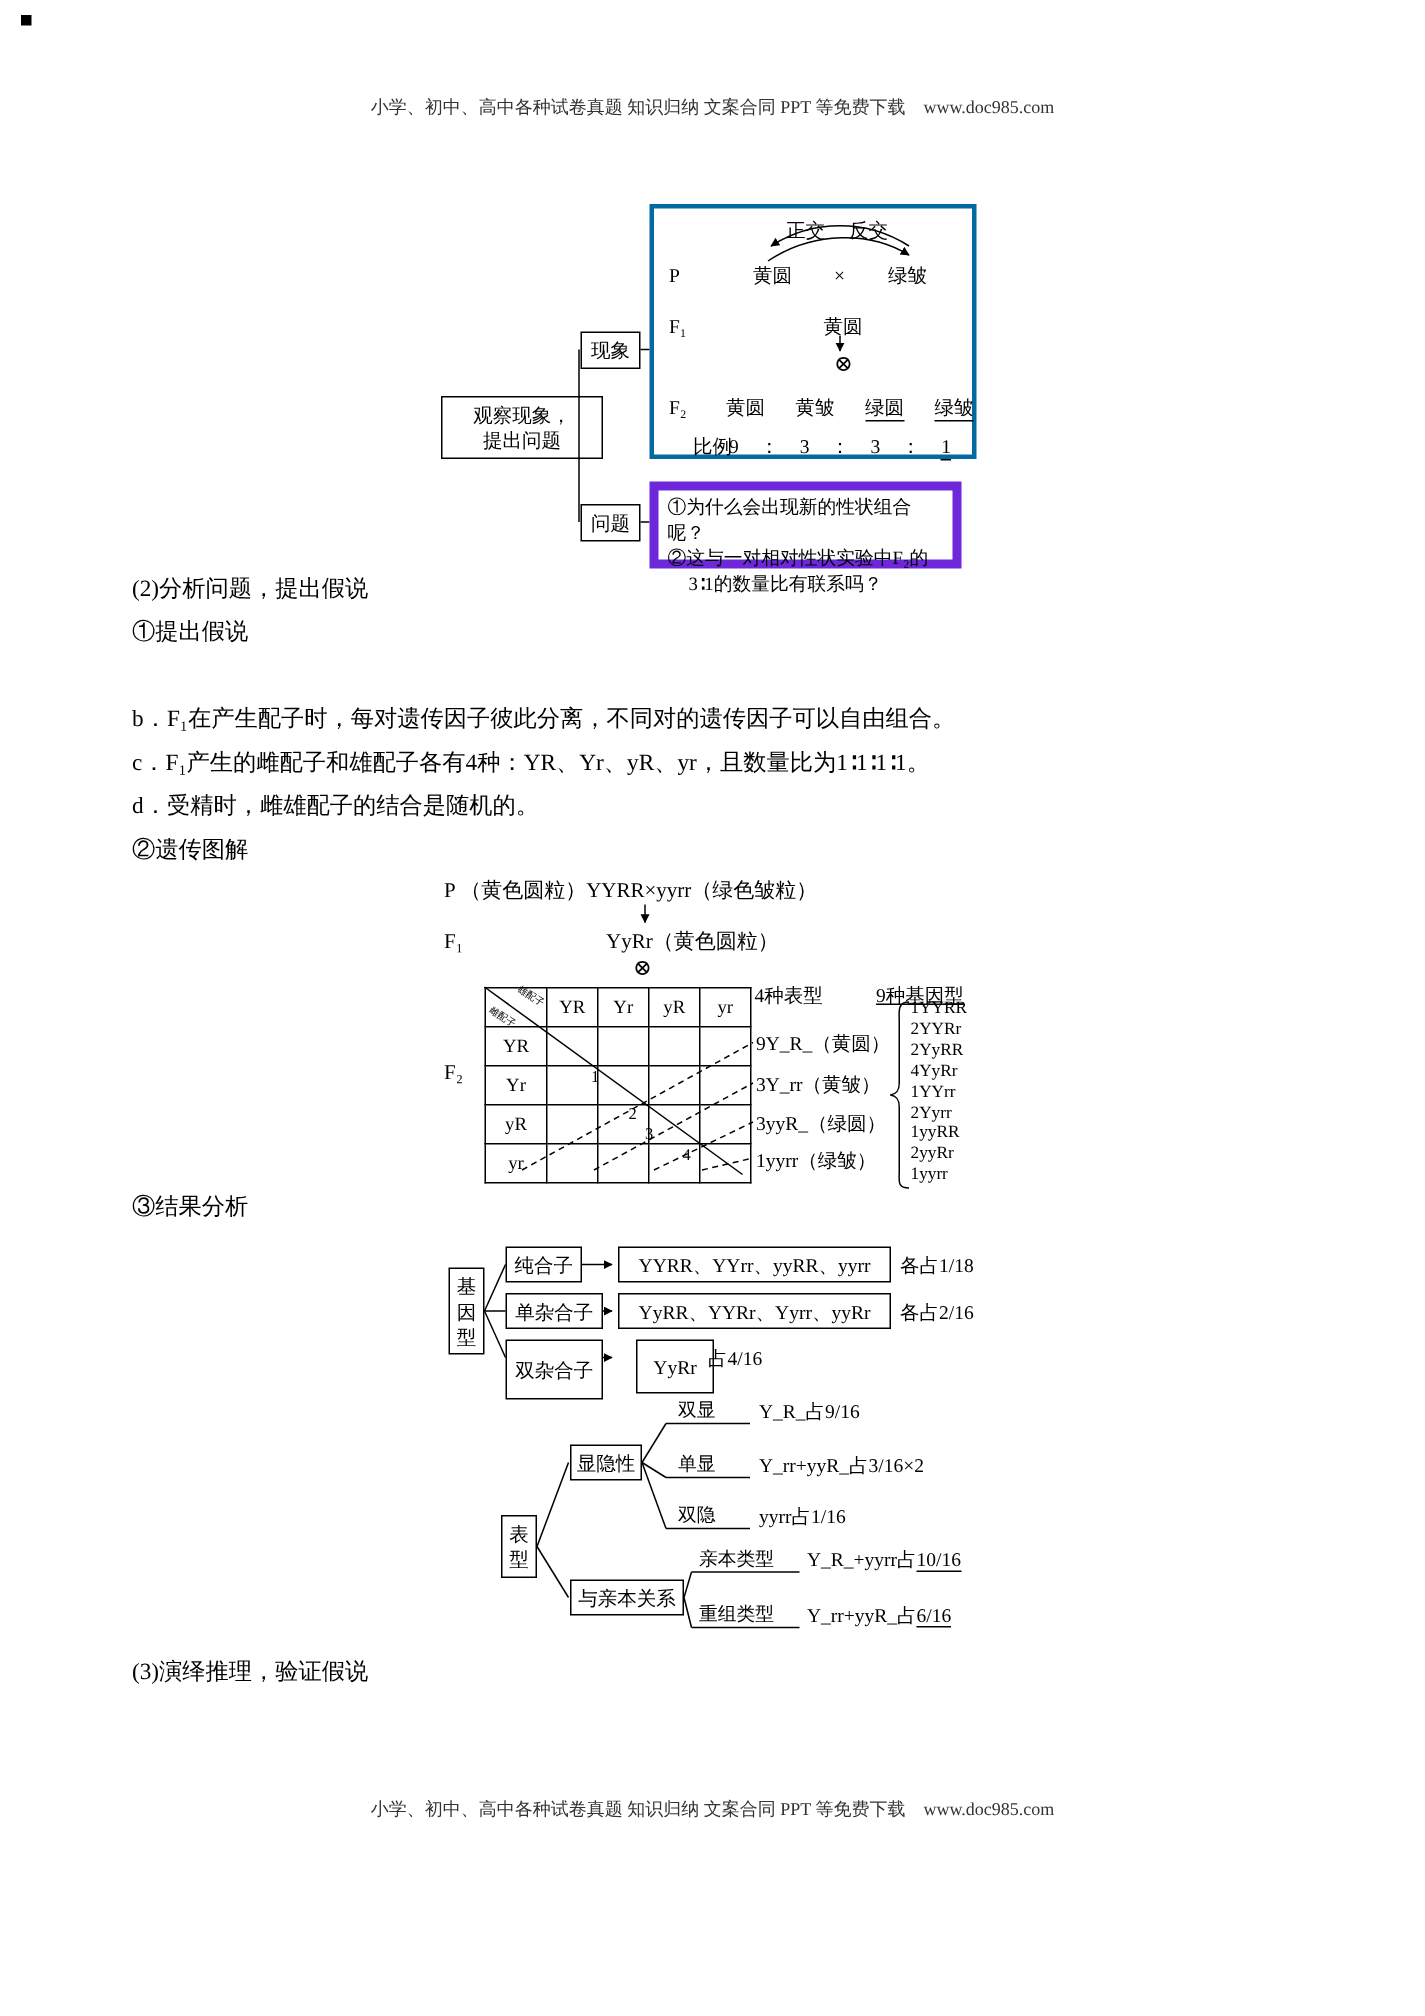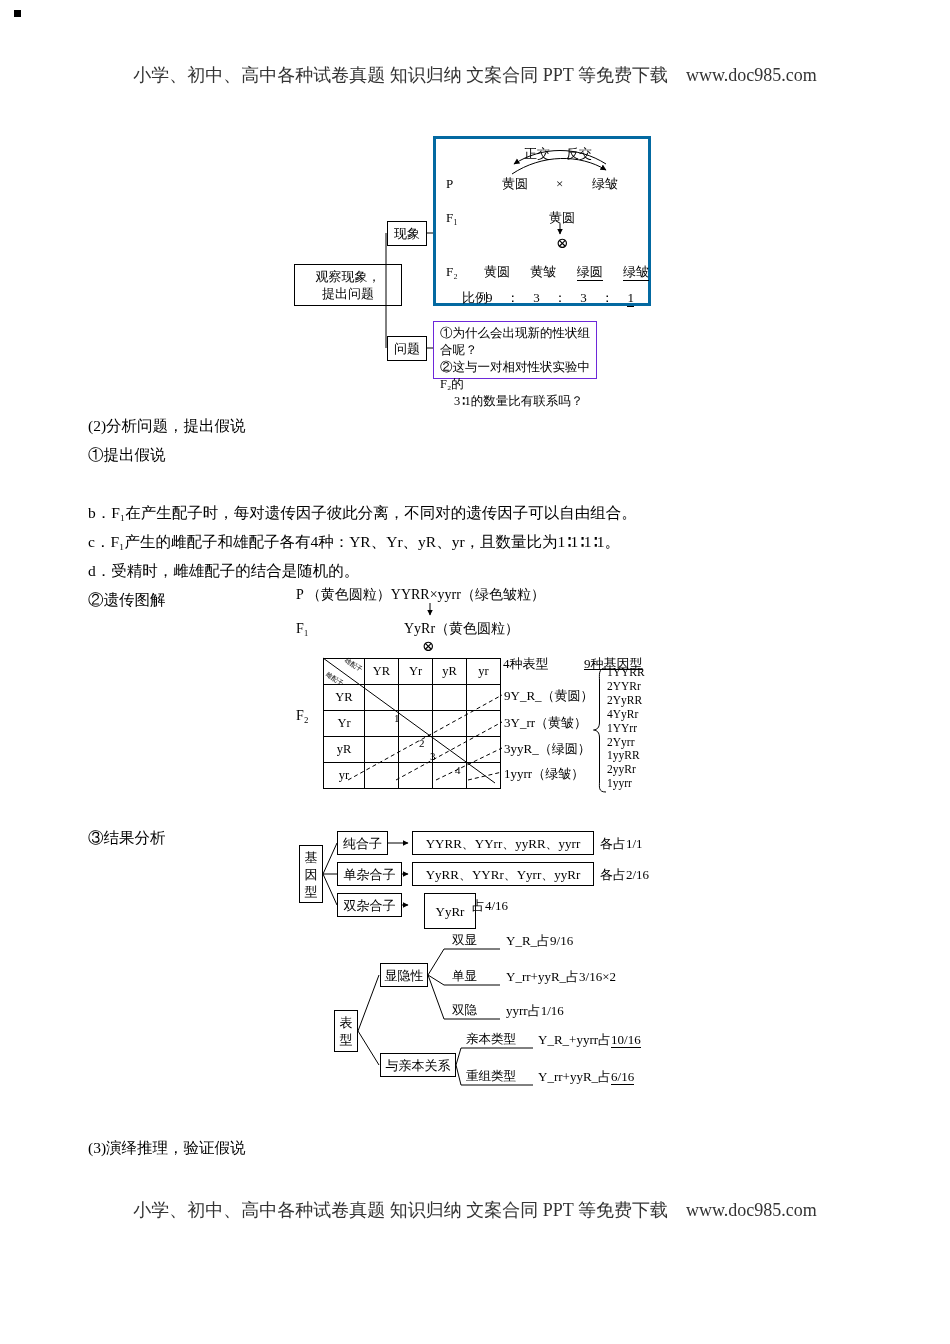"小学、初中、高中各种试卷真题 知识归纳 文案合同 PPT 等免费下载" .hdr { font-size: 18px -> 12px }
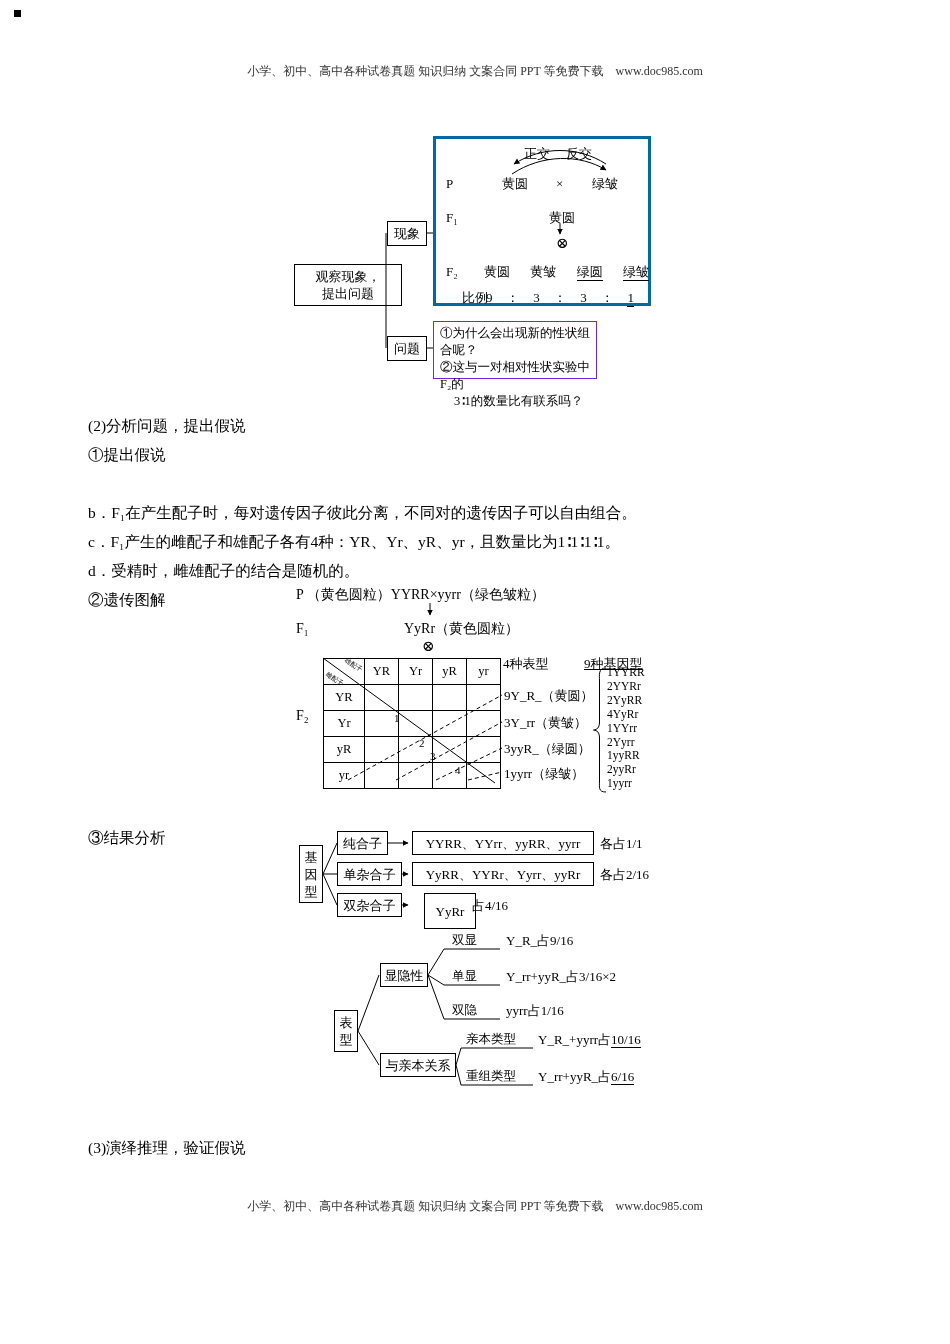"①为什么会出现新的性状组合呢？" div.abs { border: 1px solid #6d28d9 -> 6px solid #6d28d9; width: 164px -> 208px }
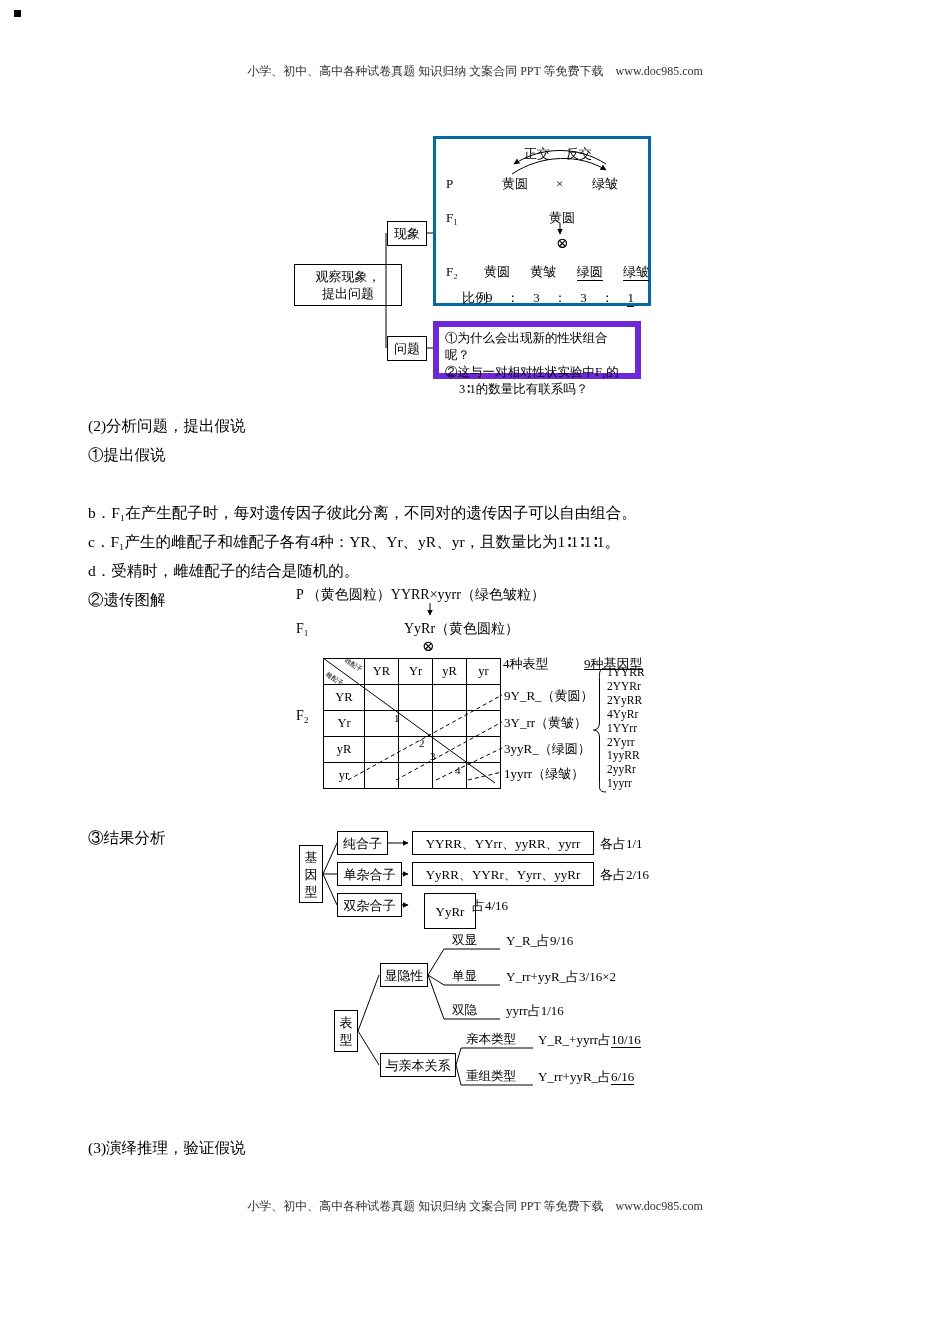"(2)分析问题，提出假说" .f15 { margin-top: 33px -> none }
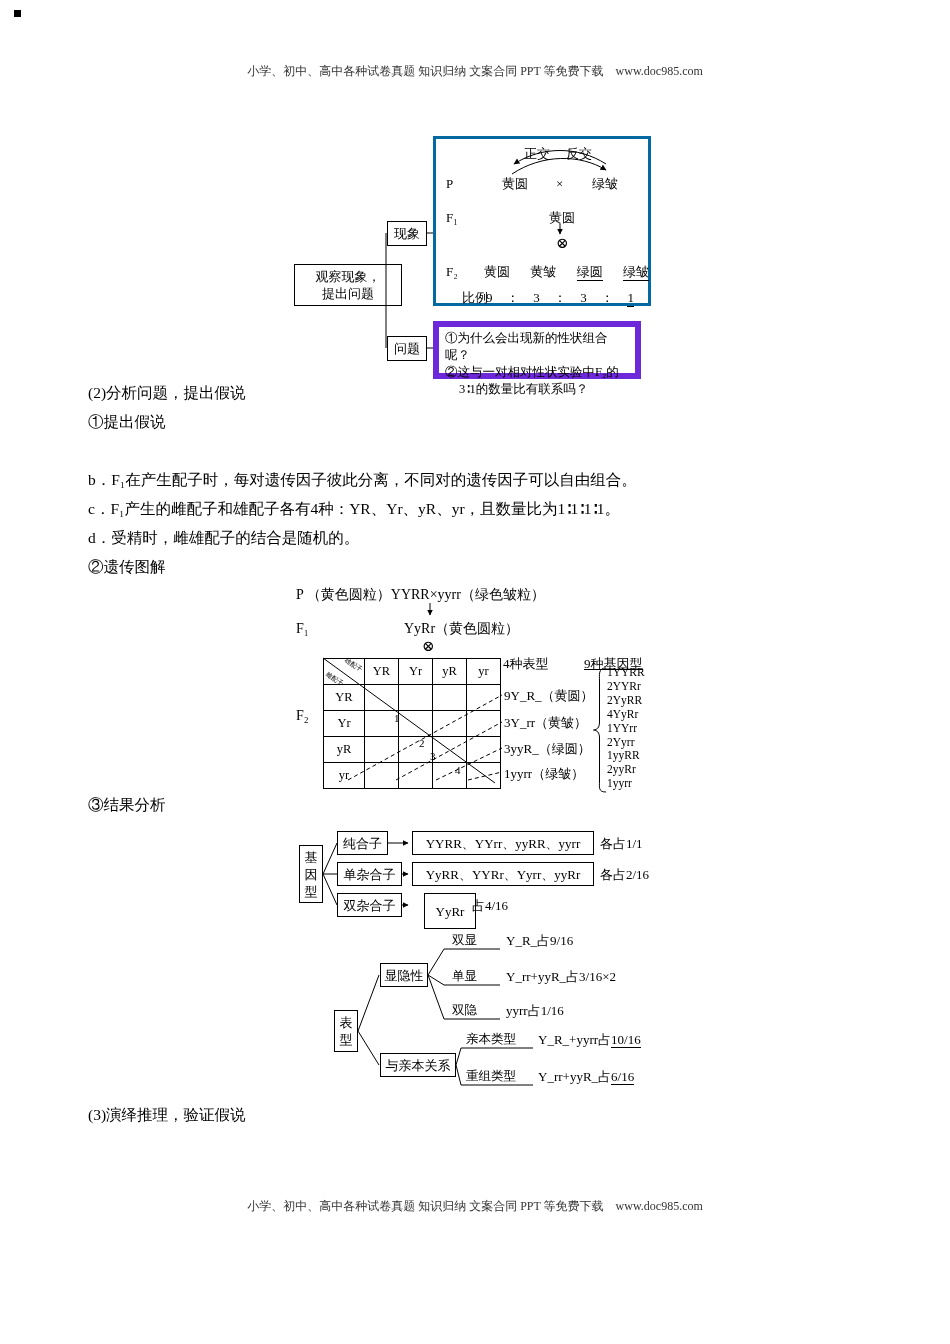"各占1/1" div.abs { text: 1/1 -> 1/18 }
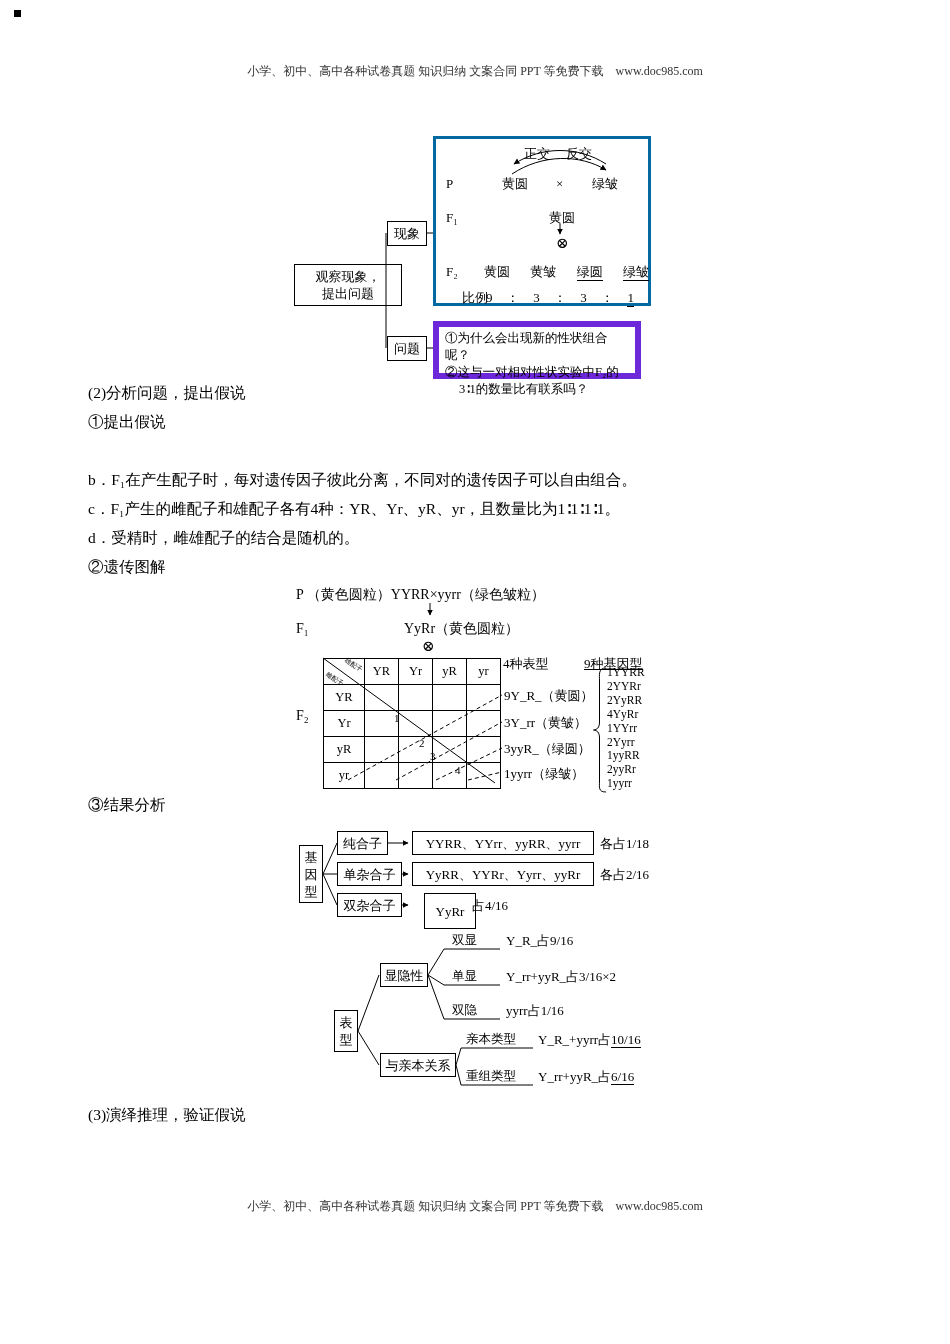"双杂合子" div.abs { height: 24px -> 40px }
